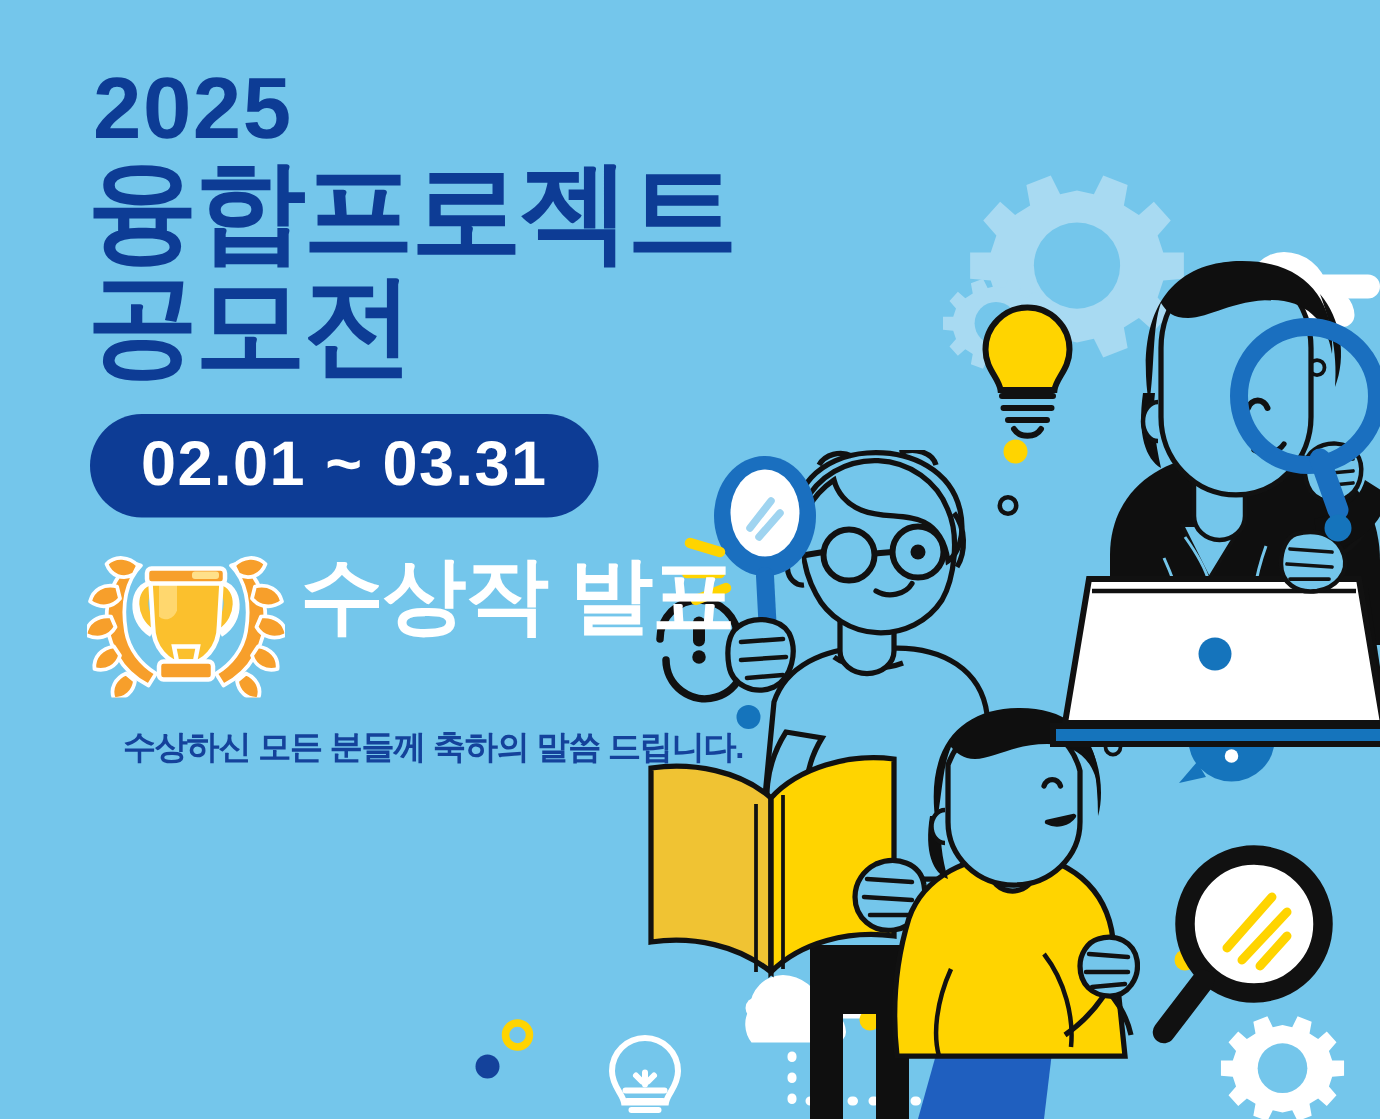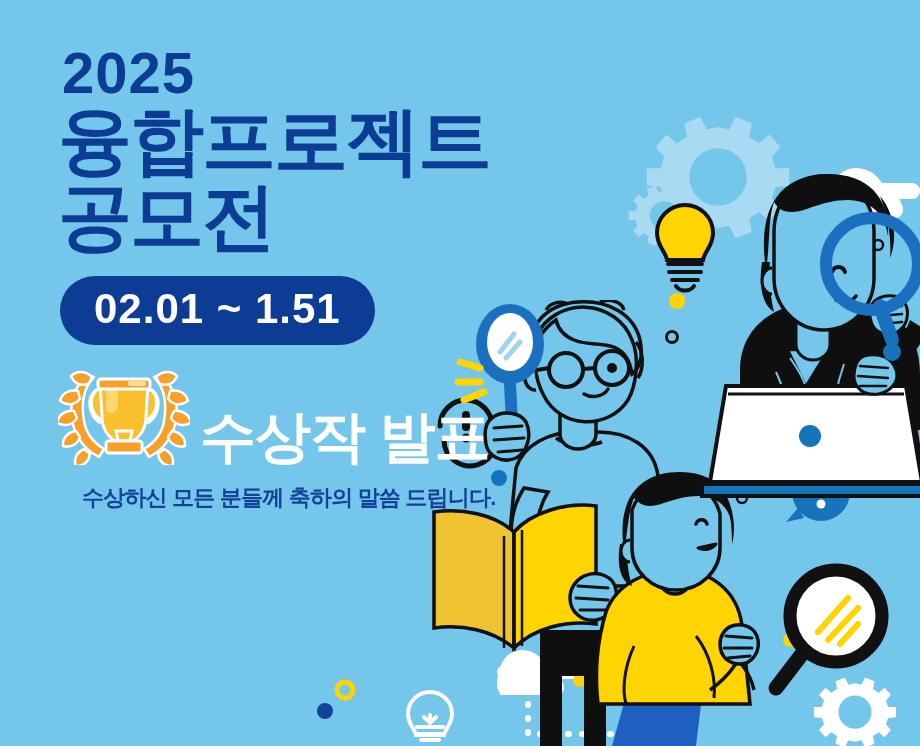"02.01 ~ 1.51" div { text: 1.51 -> 03.31 }
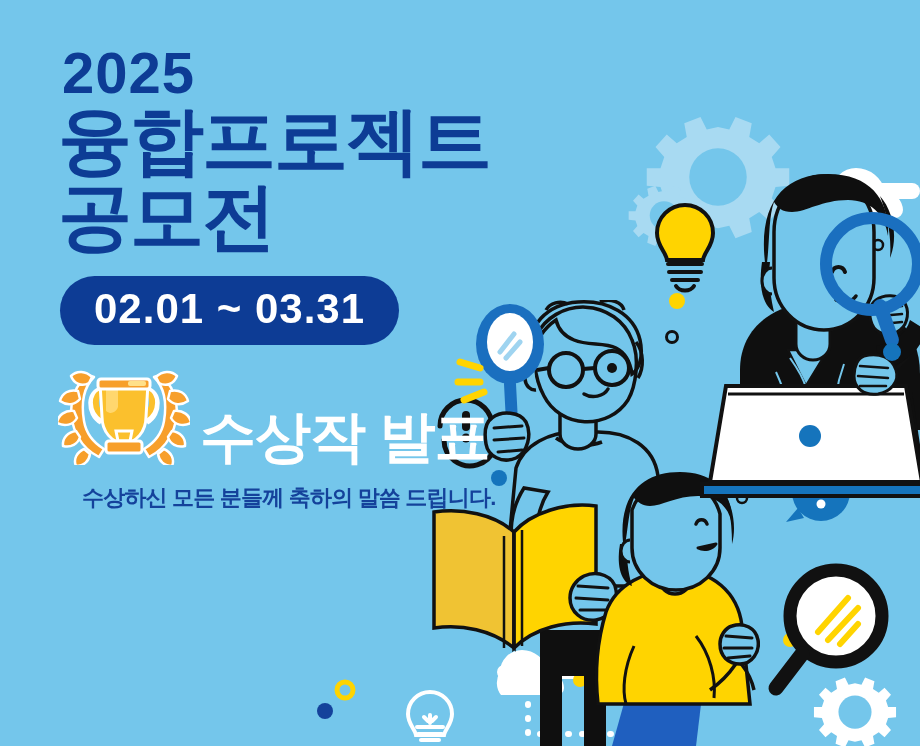"수상작 발표" .award-row { align-items: flex-end -> flex-start }
